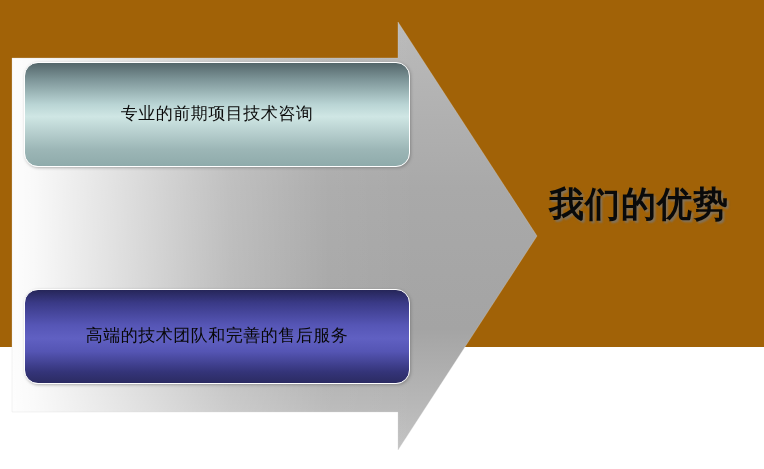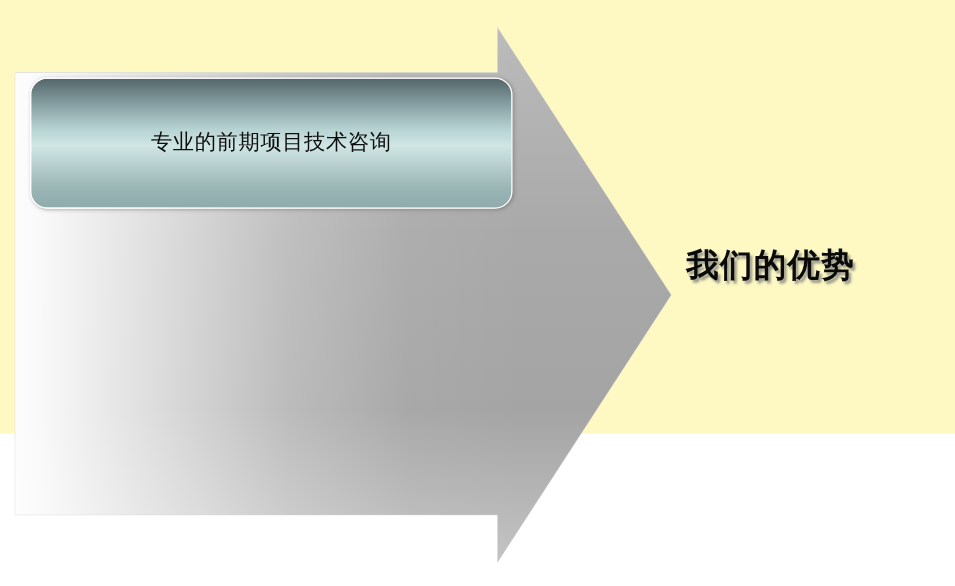"专业的前期项目技术咨询" #canvas { background: #fef9c3 -> #a16207 }
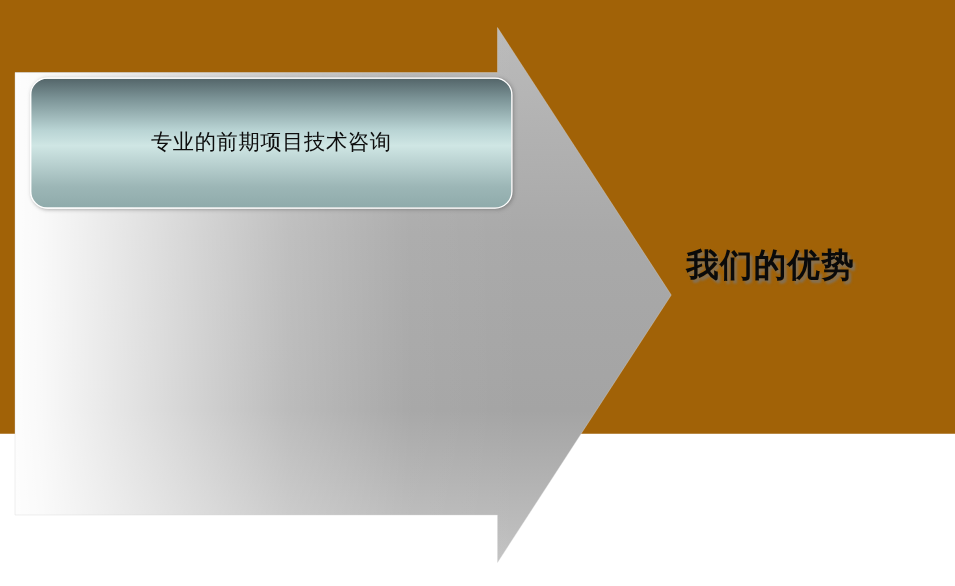"我们的优势" #title { font-size: 26px -> 35px; top: 195px -> 181px }
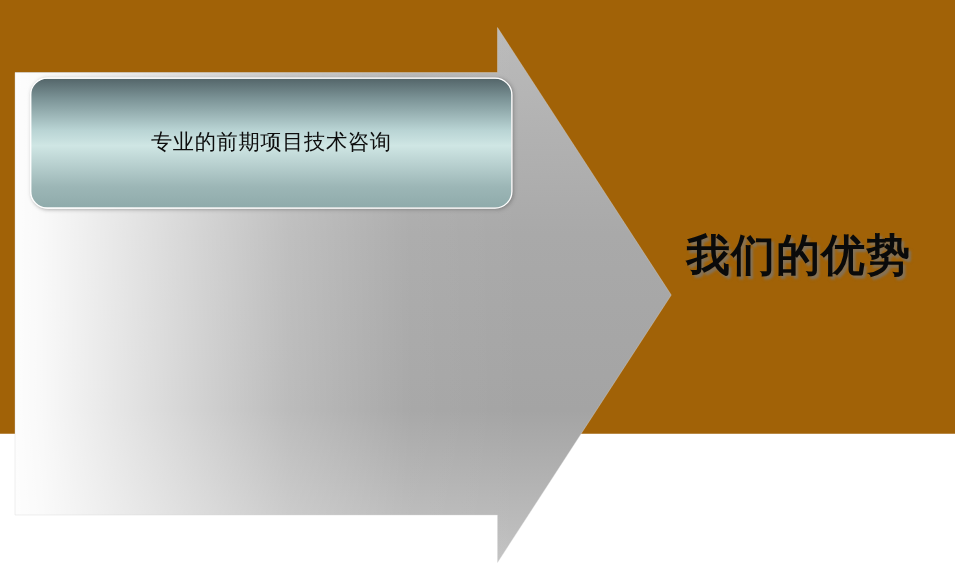"高端的技术团队和完善的售后服务" div.feature-box { html: none -> <div> <span>高端的技术团队和完善的售后服务</span> </div> }
